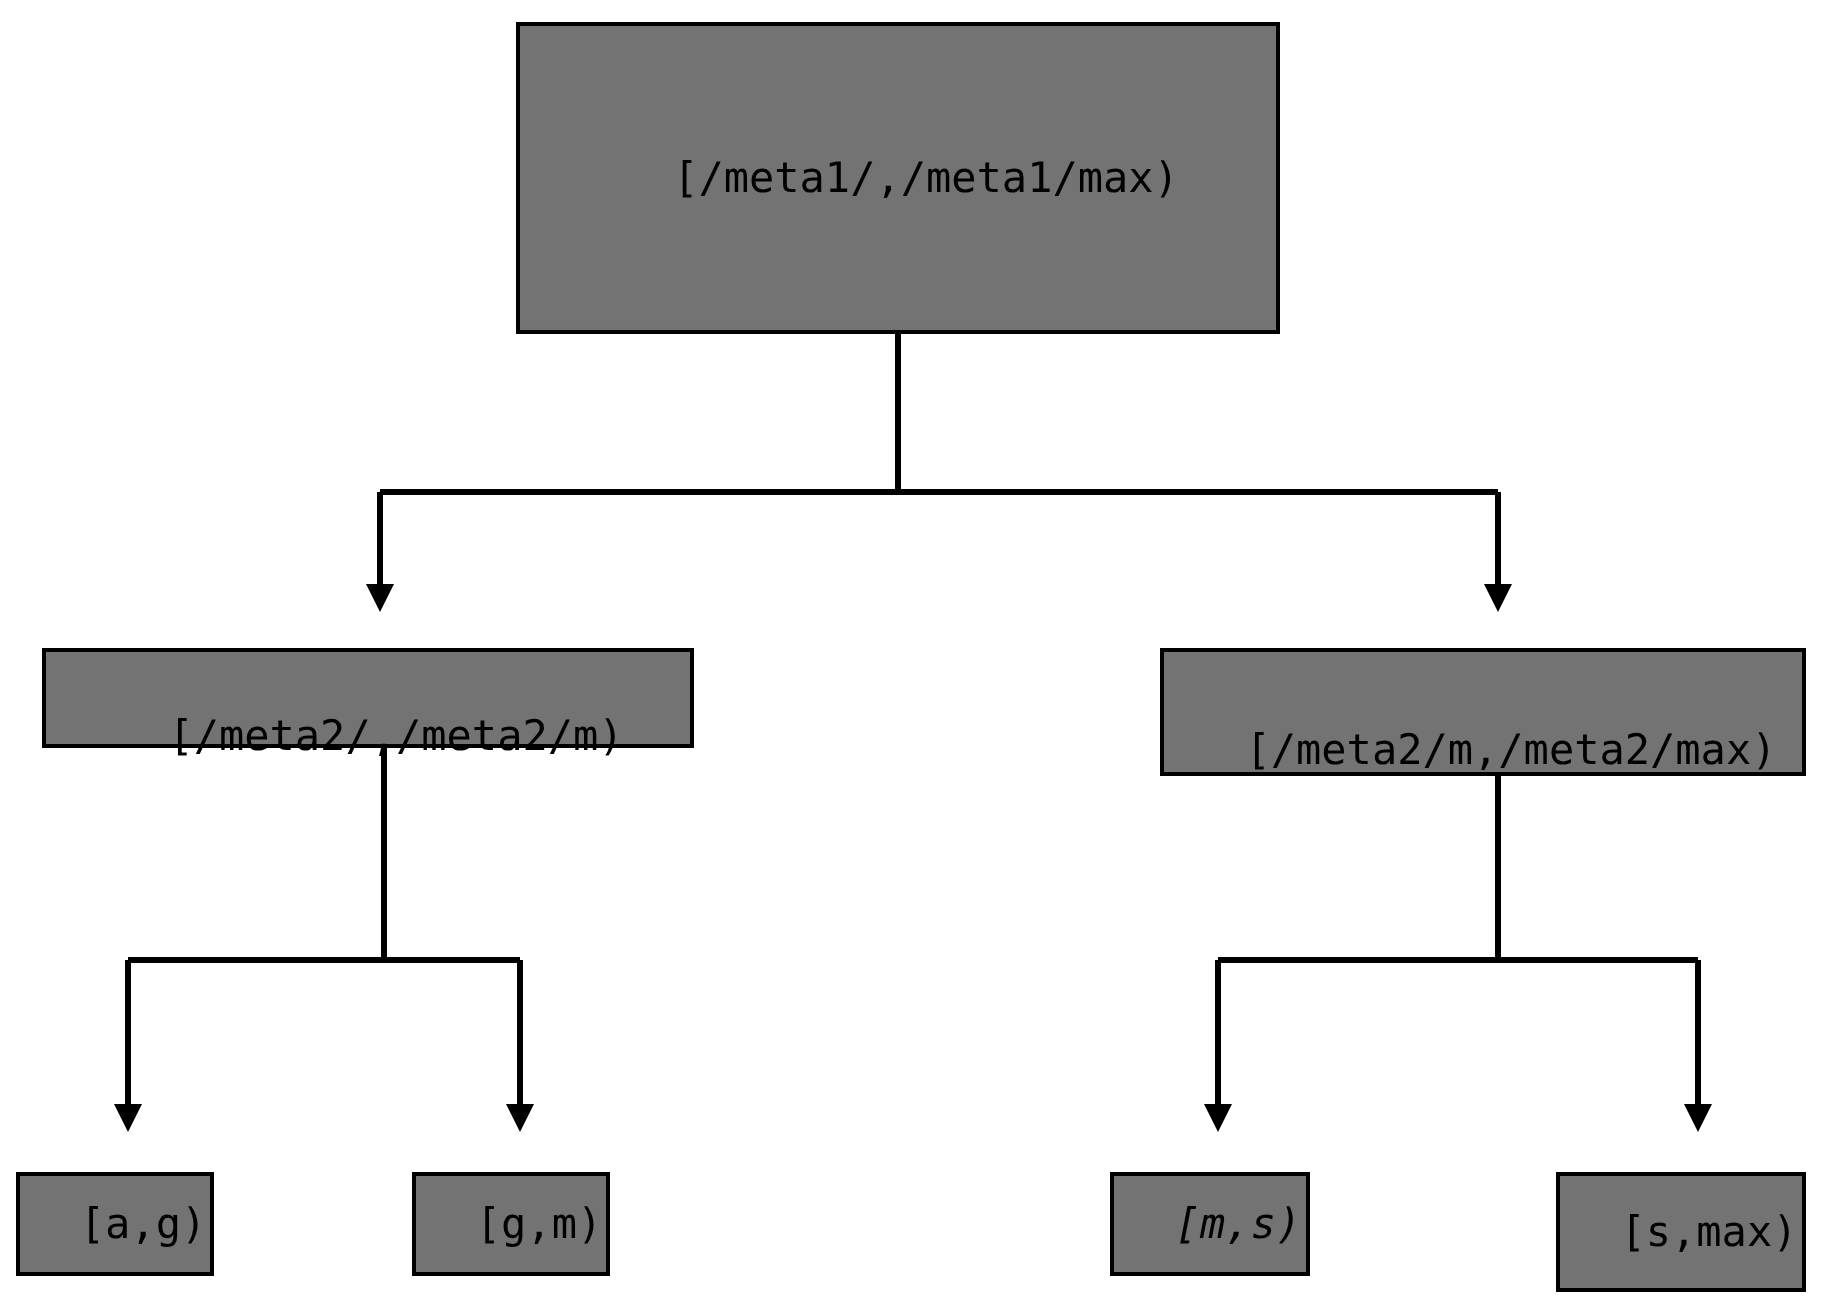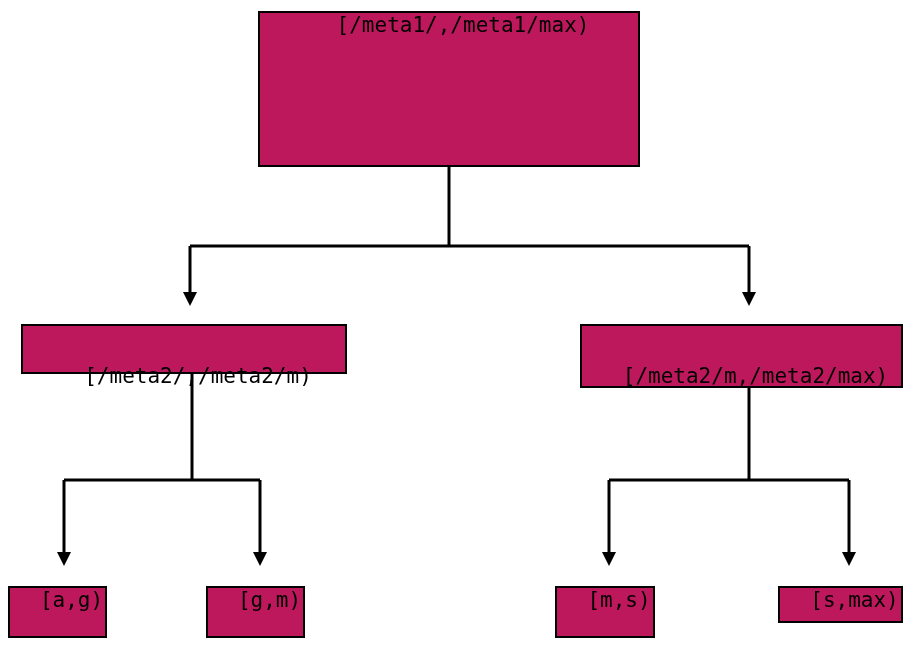"[/meta1/,/meta1/max)" .node-box { align-items: none -> center; background: #be185d -> #737373 }
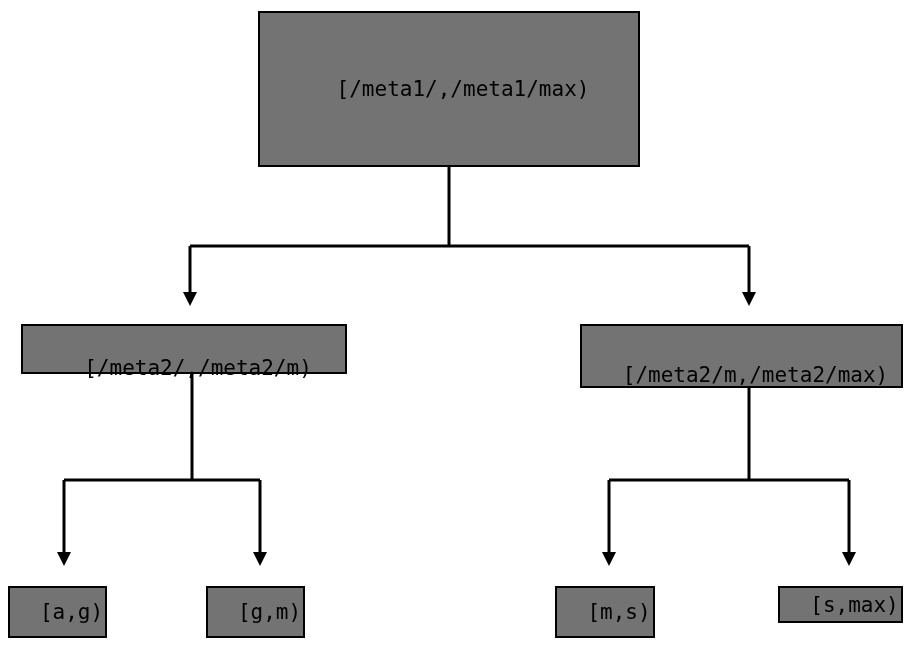"[m,s)" div.node-box { font-style: none -> italic }
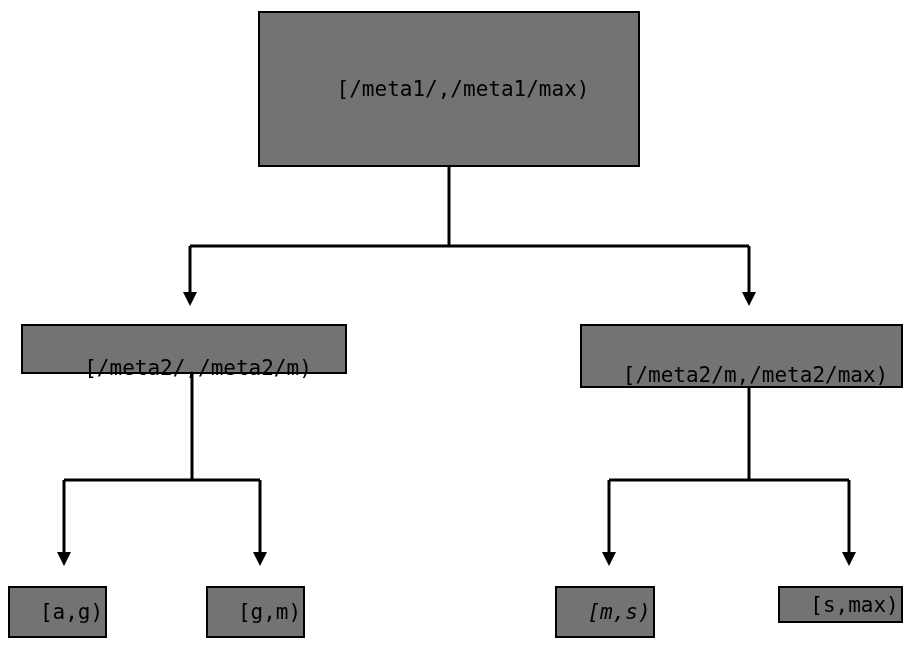"[s,max)" div.node-box { height: 37px -> 60px }
